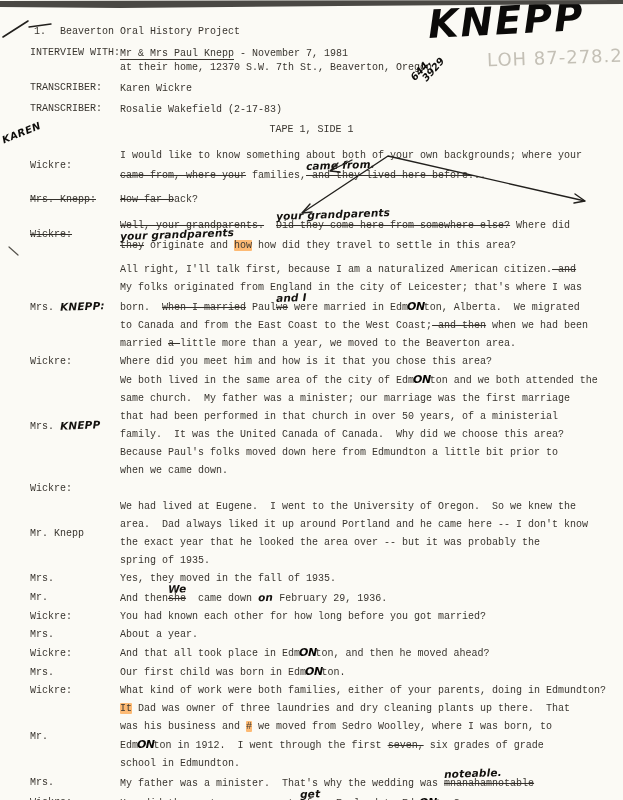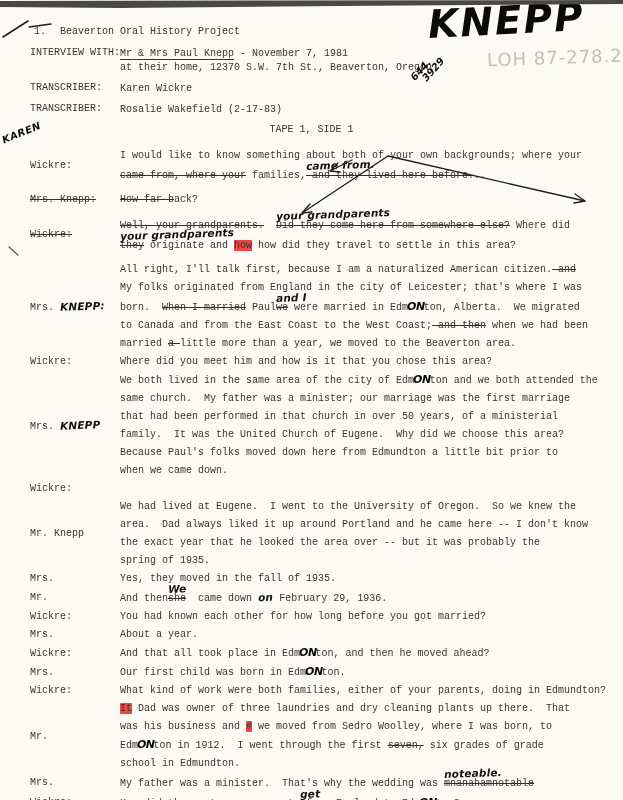"how" .seg.bl { background: #ef4444 -> #fdba74 }
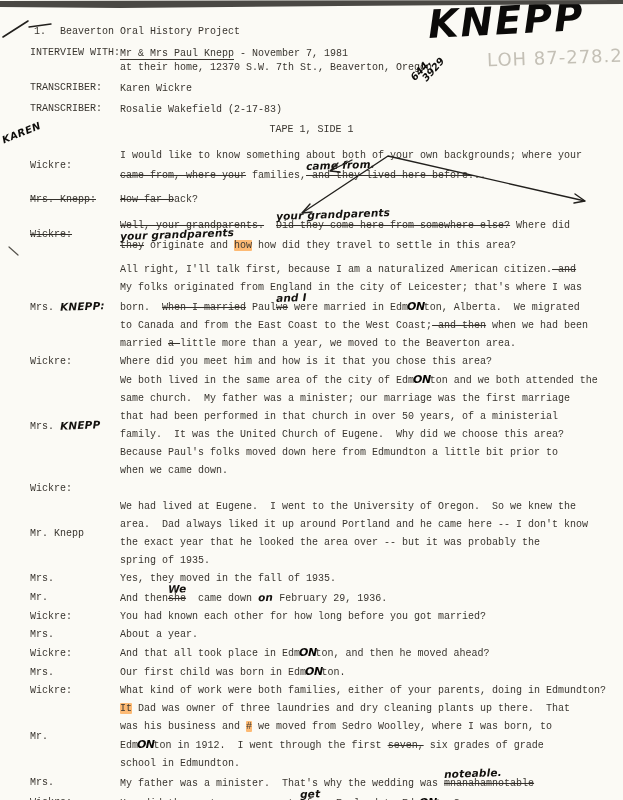"family. It was the United" span.seg { text: Church of Eugene -> Canada of Canada }
